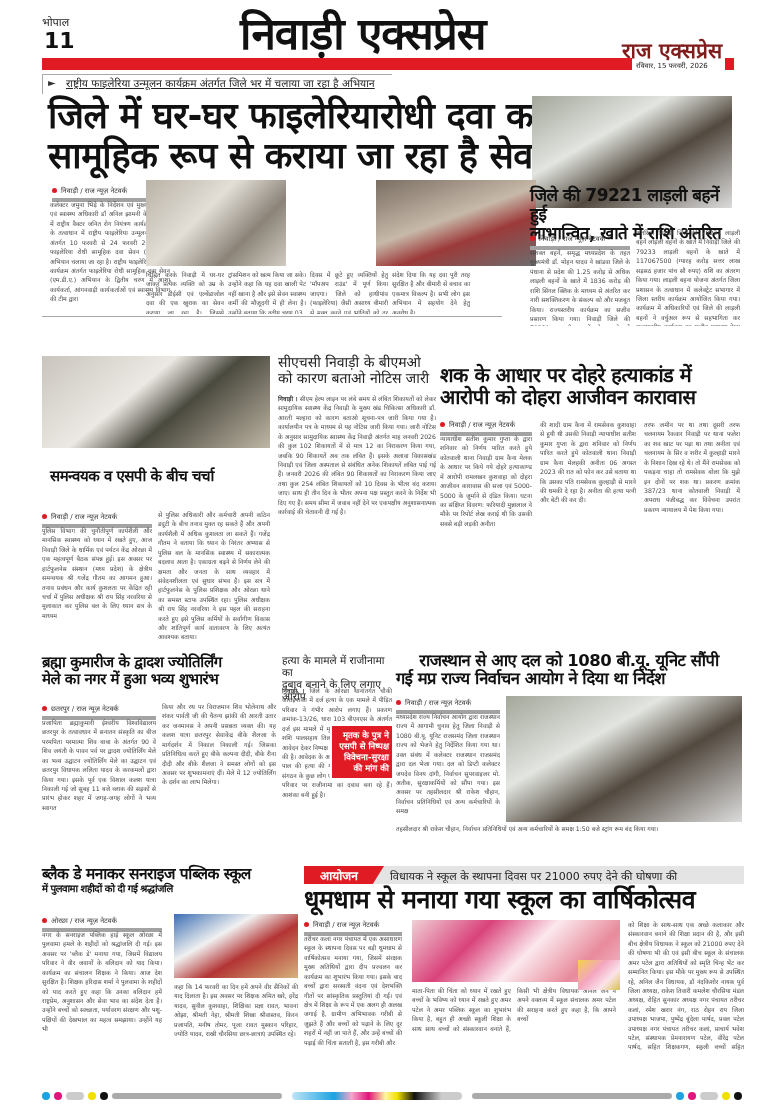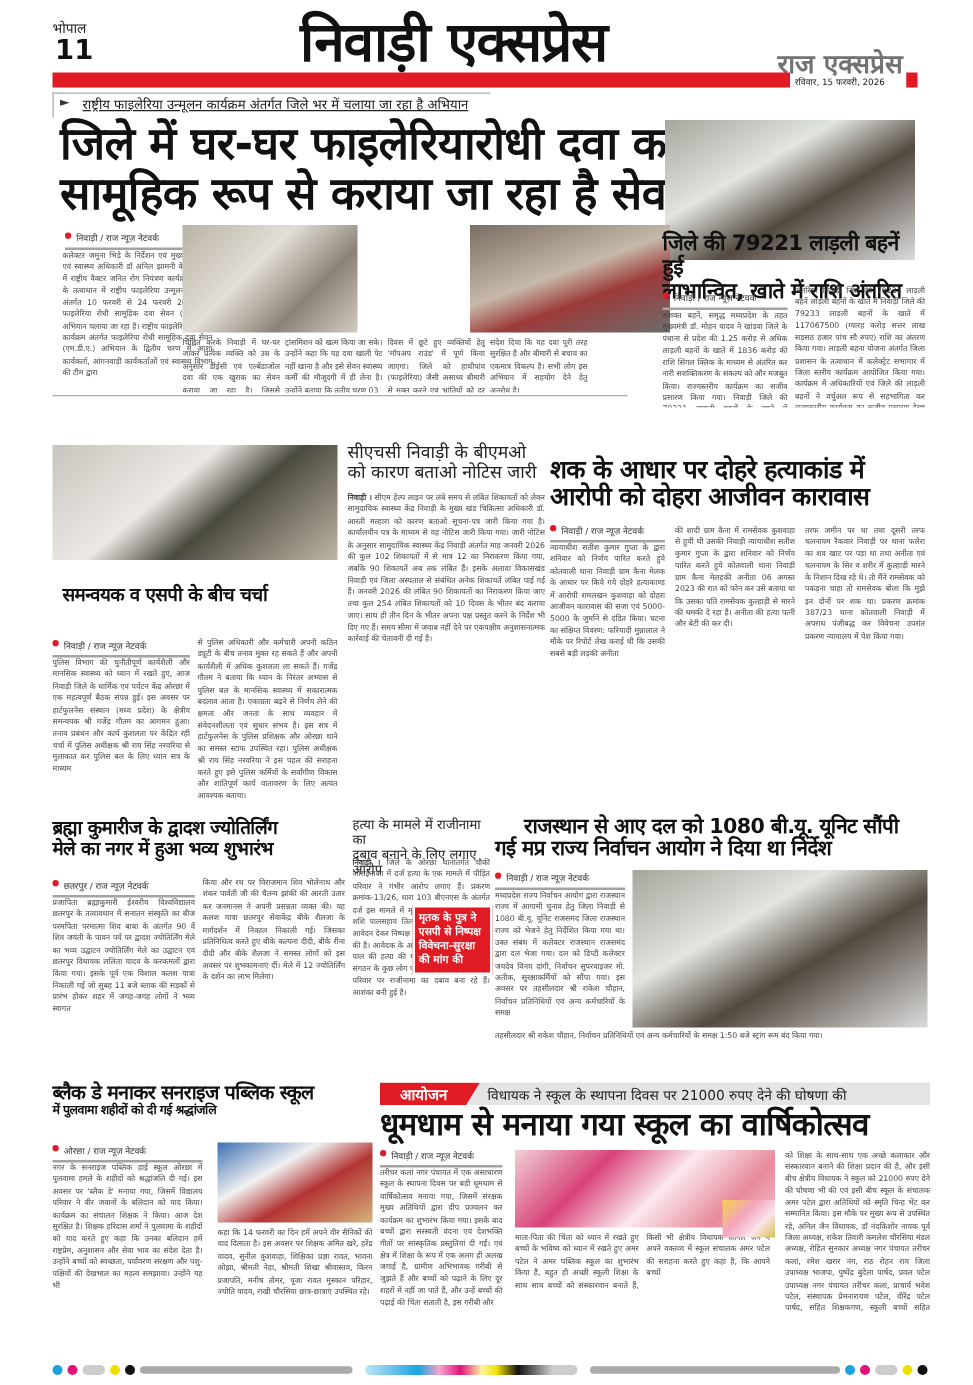"राज एक्सप्रेस" div.abs { color: #737373 -> #7f1d1d }
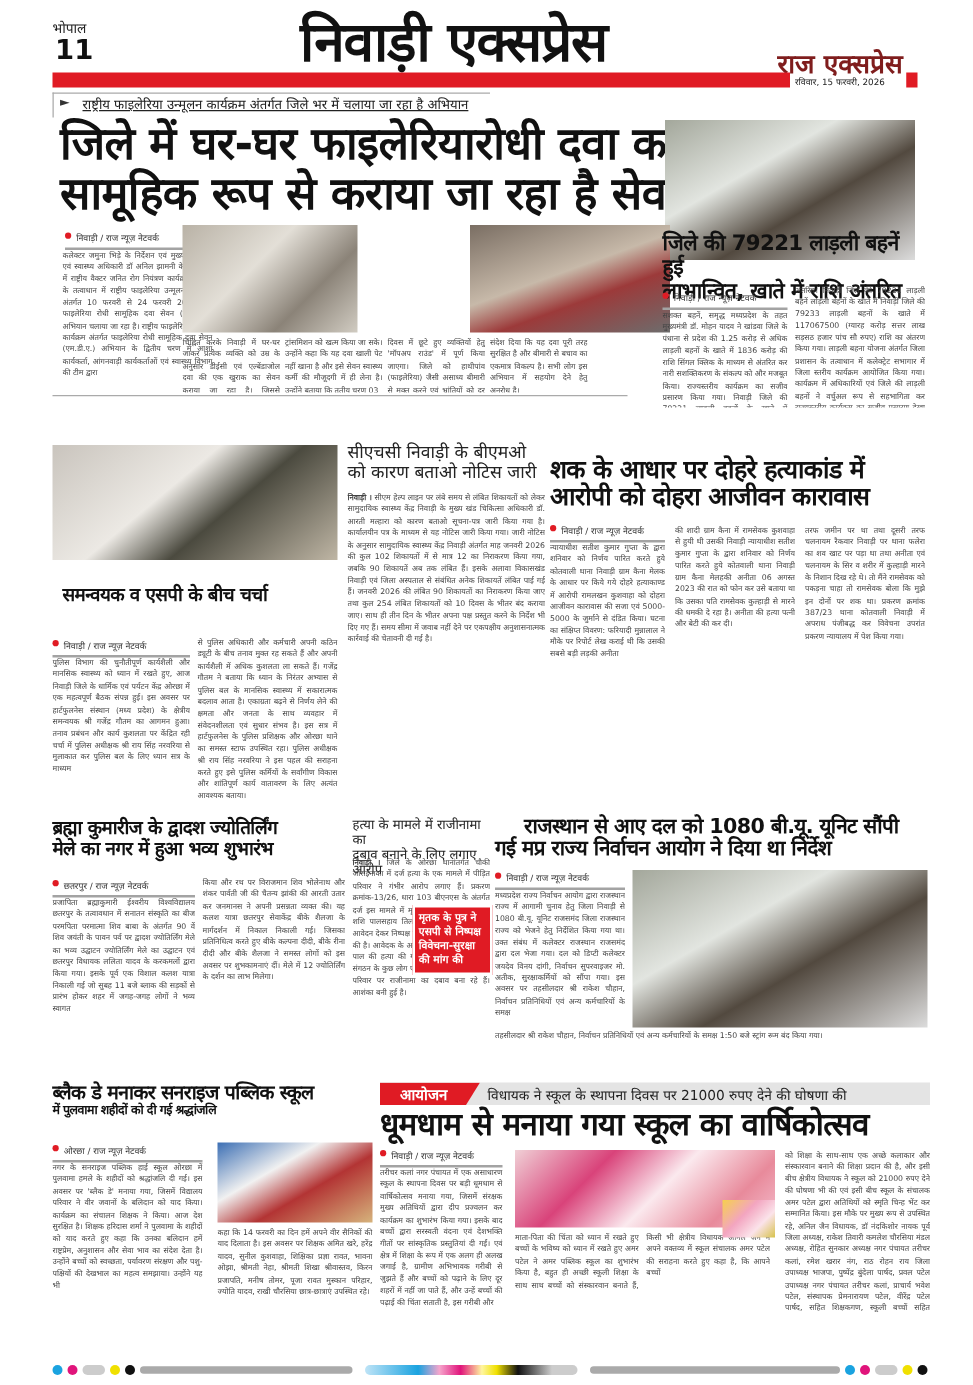"निवाड़ी / राज न्यूज़ नेटवर्क" .byline { align-items: none -> center; border-bottom: 2px solid #a3a3a3 -> 4px solid #a3a3a3 }
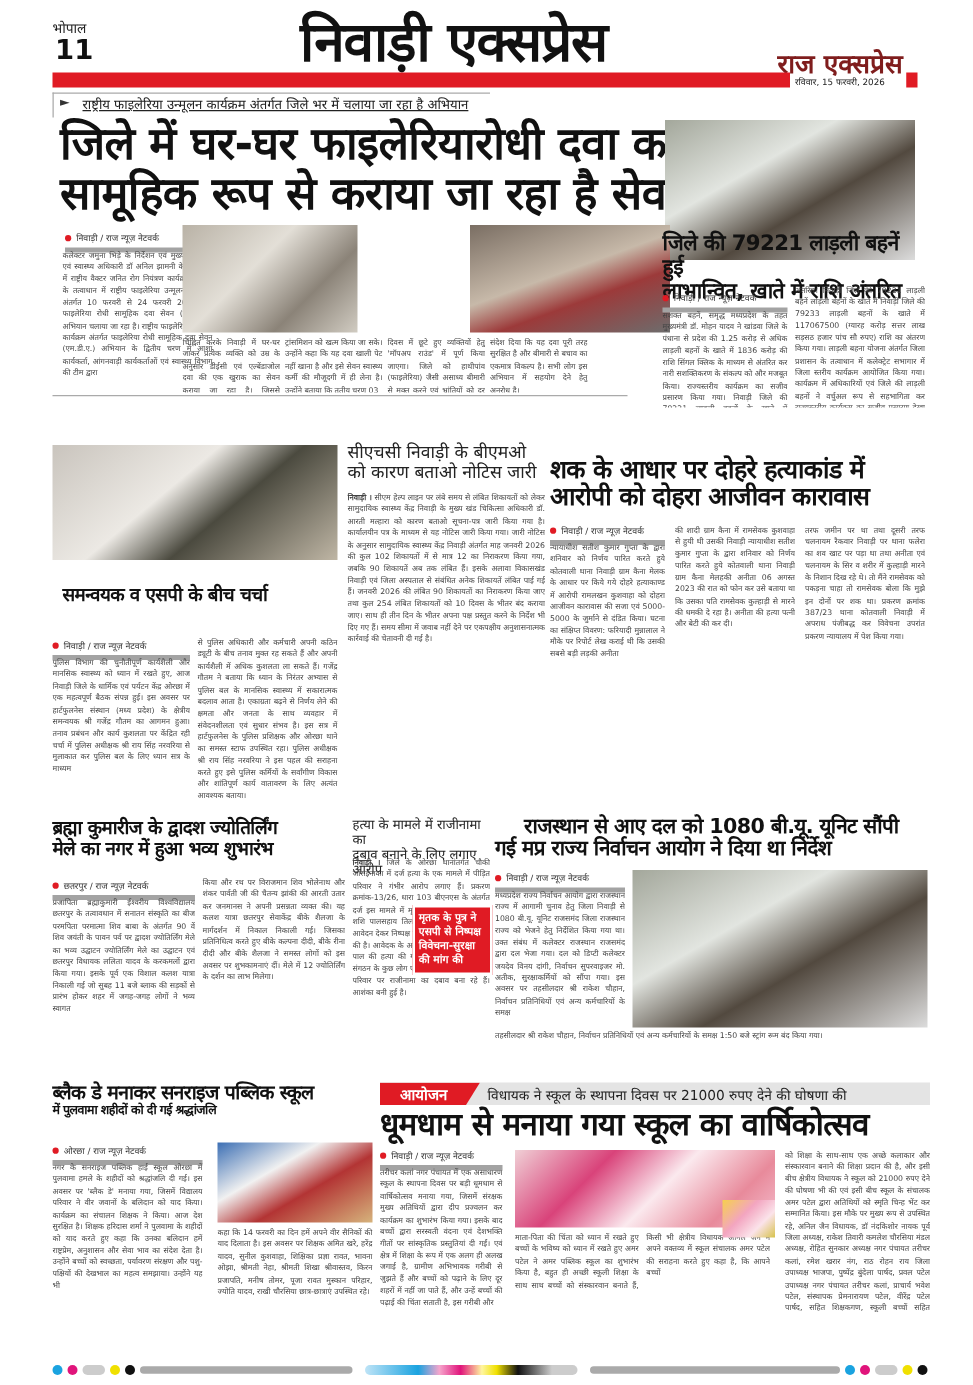"मृतक के पुत्र ने एसपी" span { text-align: left -> right }
